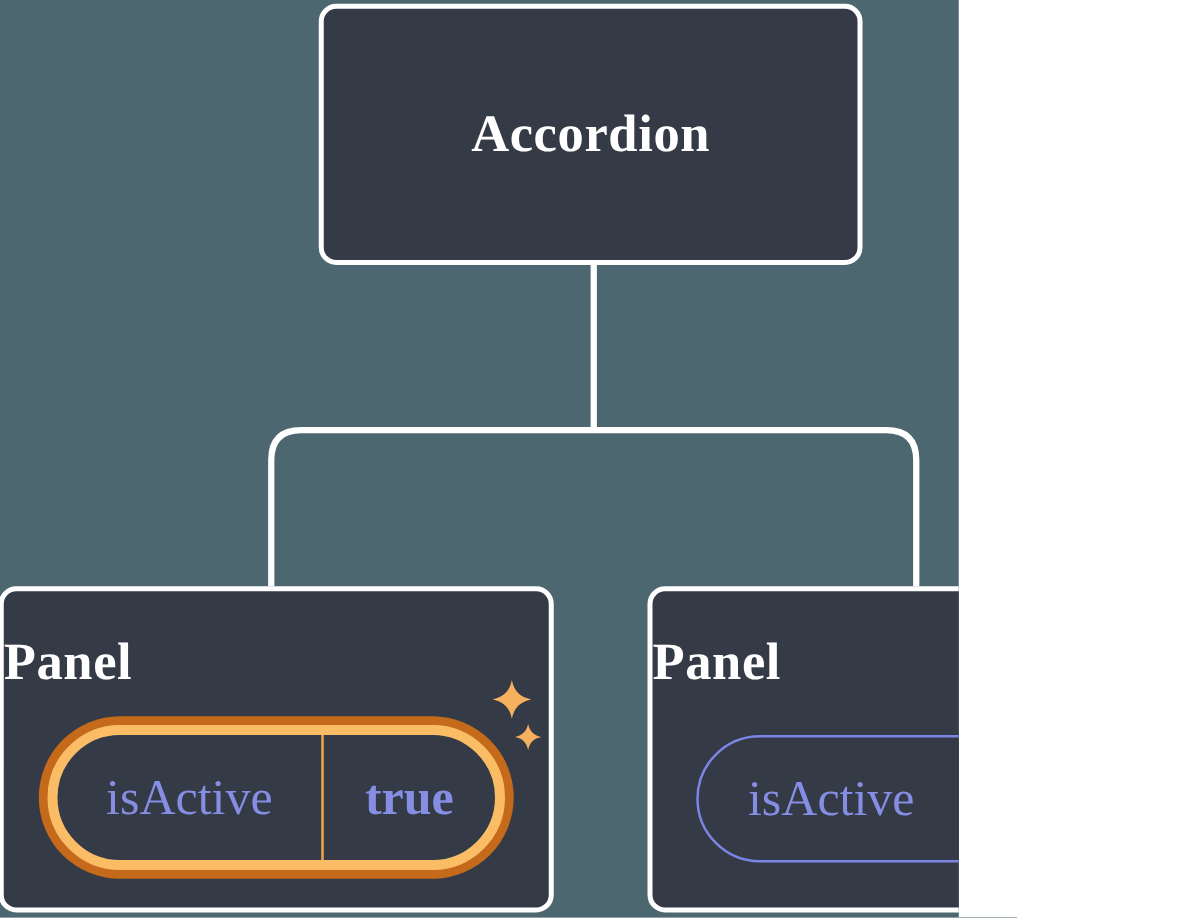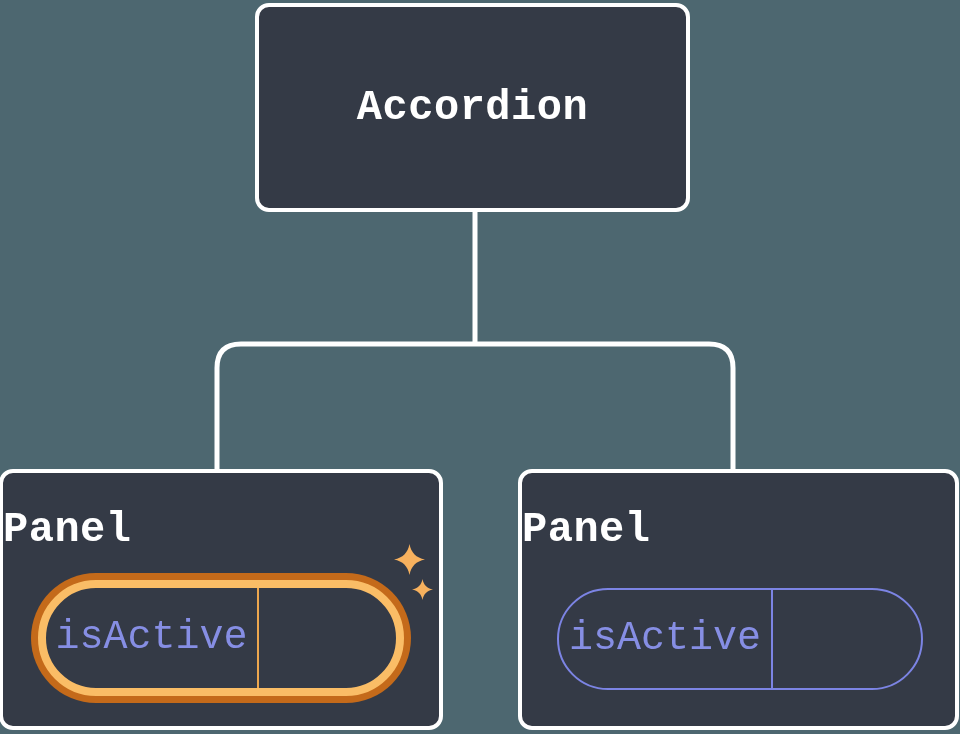"Accordion" .stage { font-family: Liberation Mono, monospace -> Liberation Serif, serif; width: 960px -> 767px }
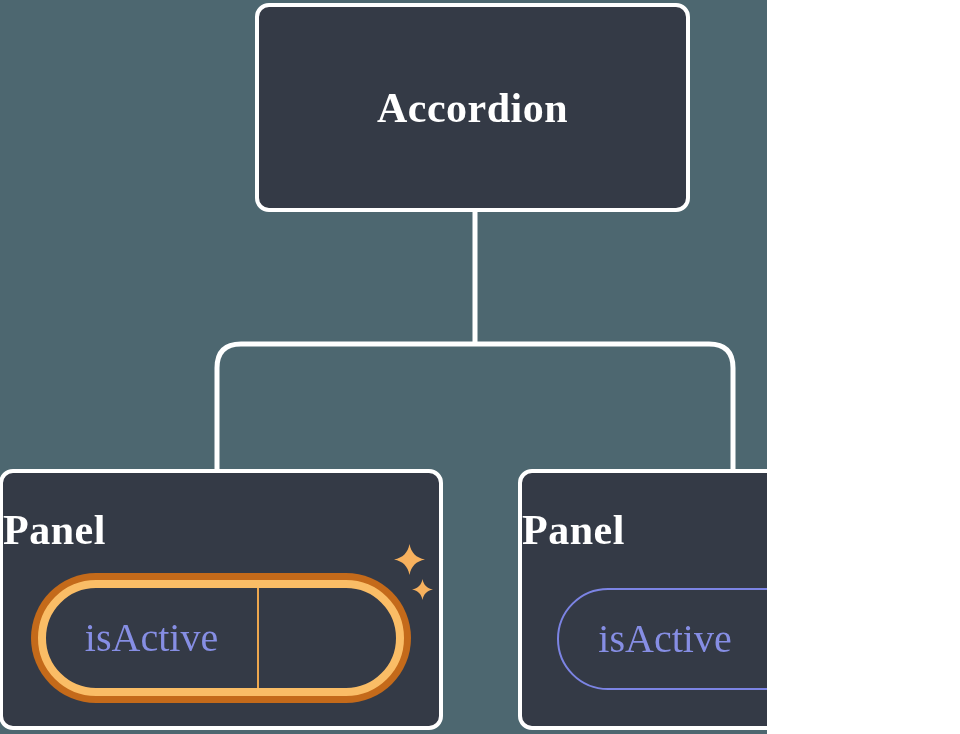"true" div.pill-cell { html: none -> <div> <span>true</span> </div> }
